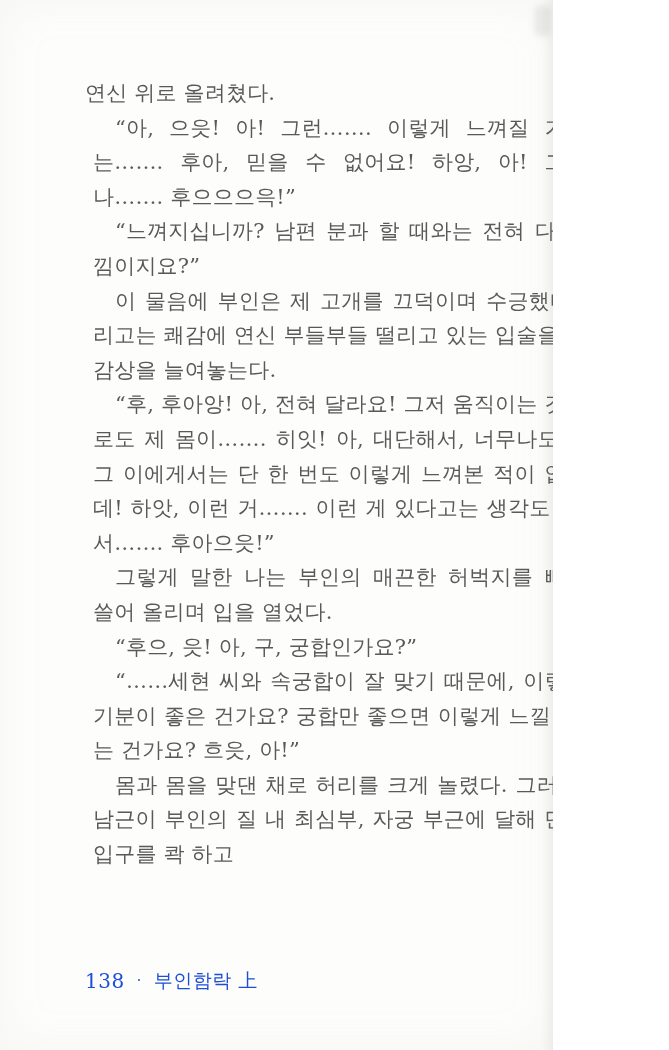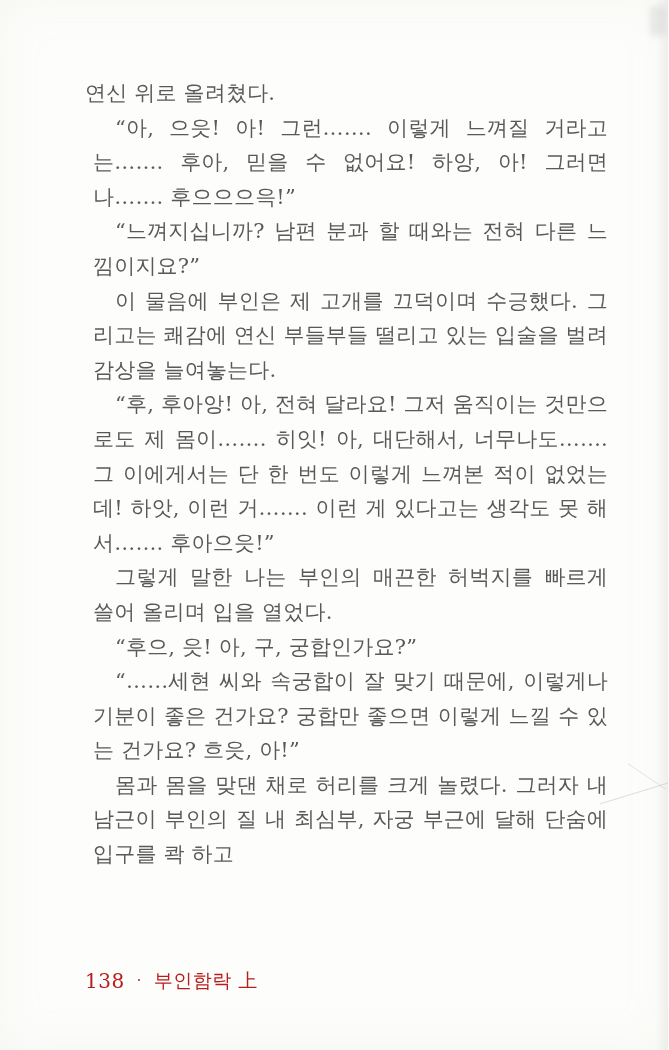"연신 위로 올려쳤다." .page { width: 668px -> 553px }
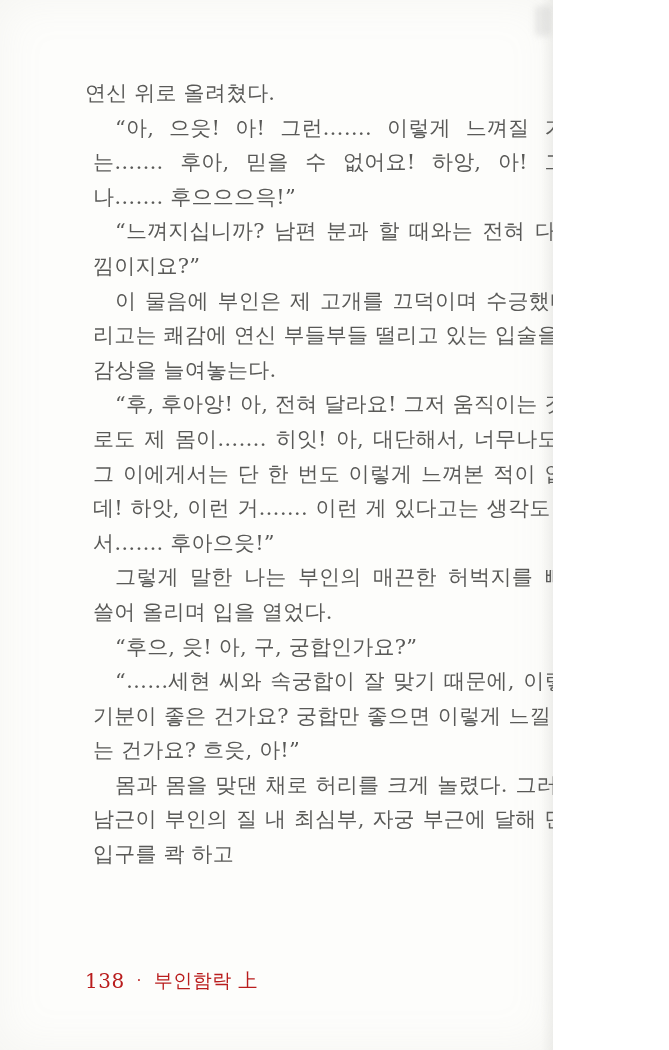"138" .footer { color: #b91c1c -> #1d4ed8 }
